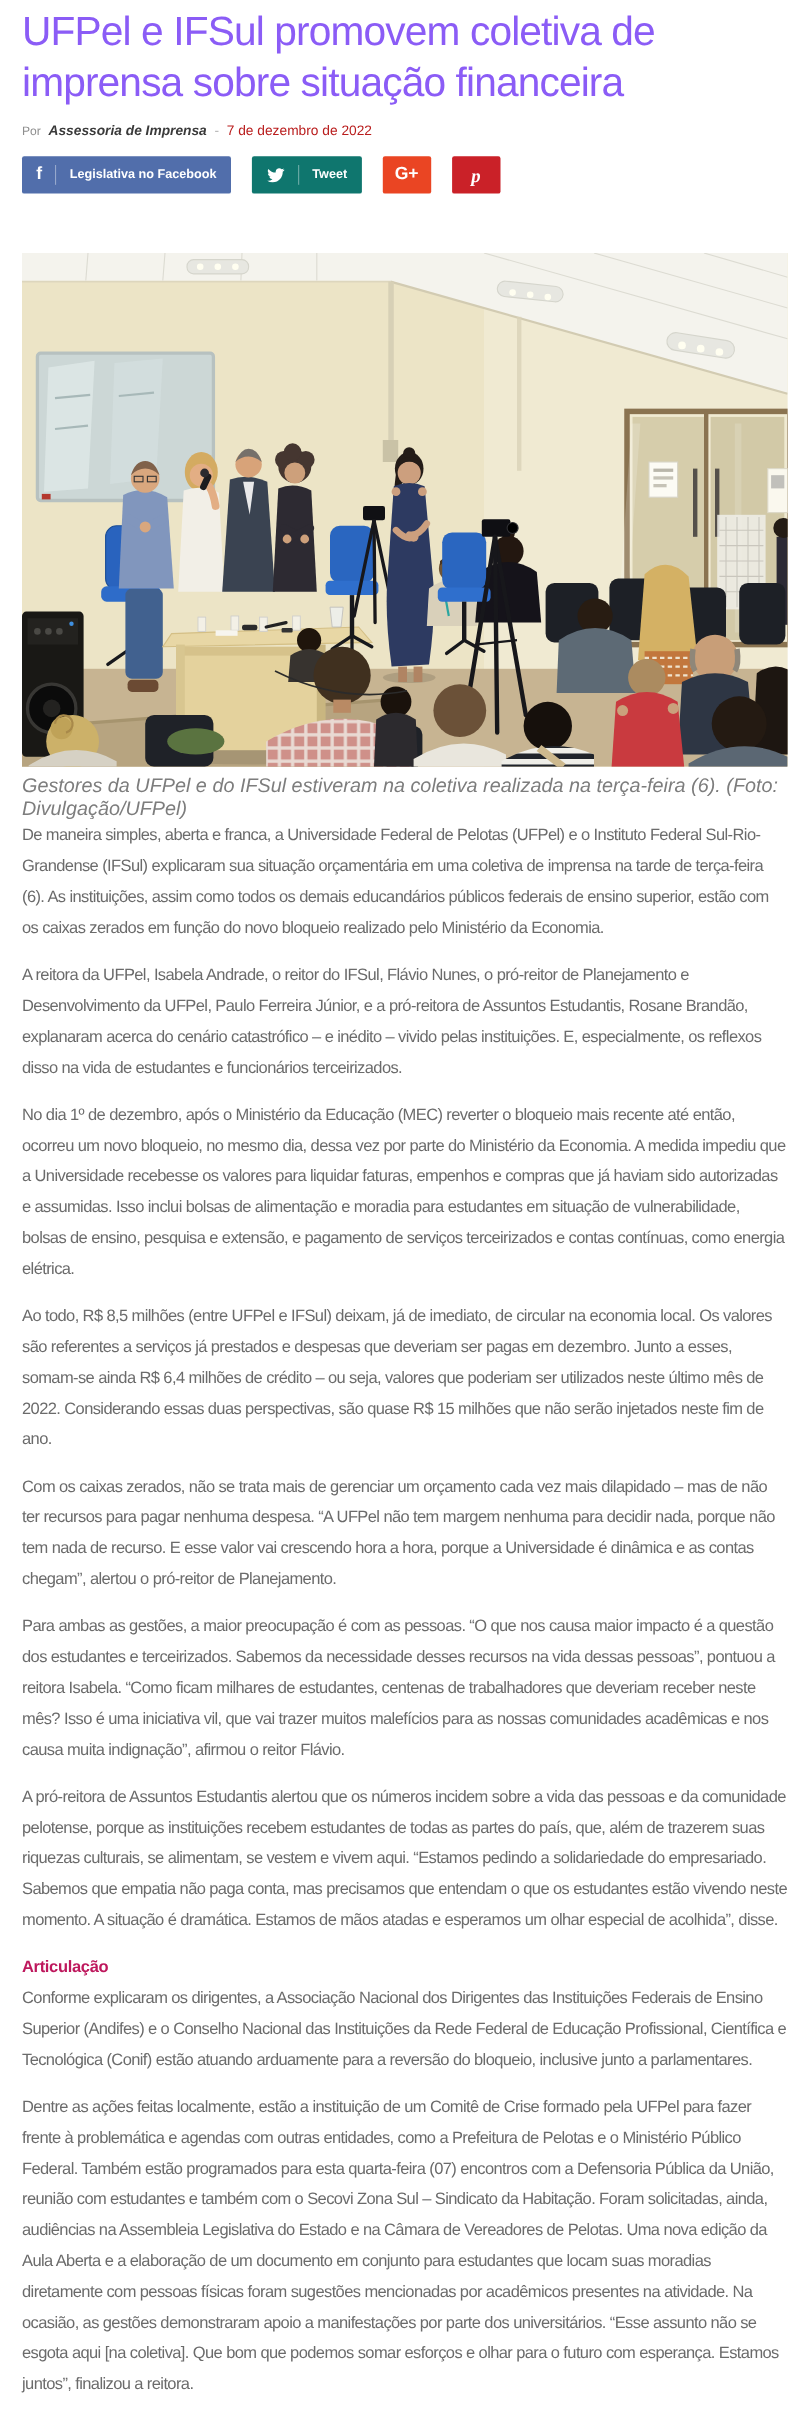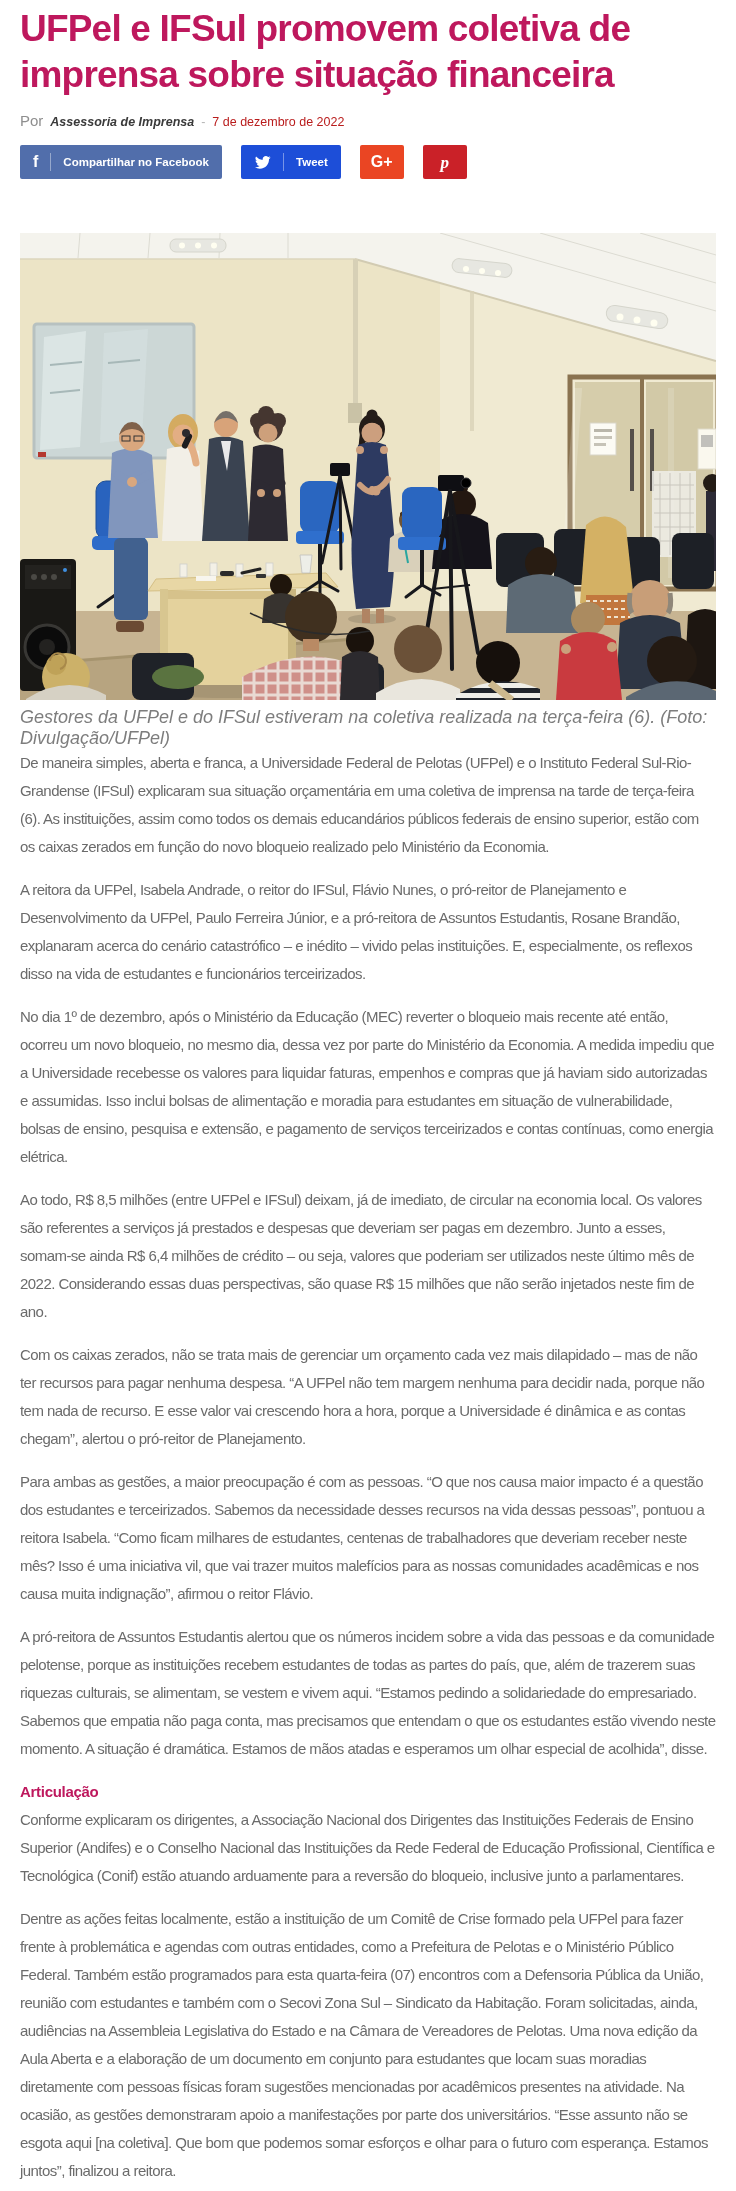"UFPel e IFSul promovem coletiva" h1.title { color: #be185d -> #8b5cf6; font-weight: 700 -> 400 }
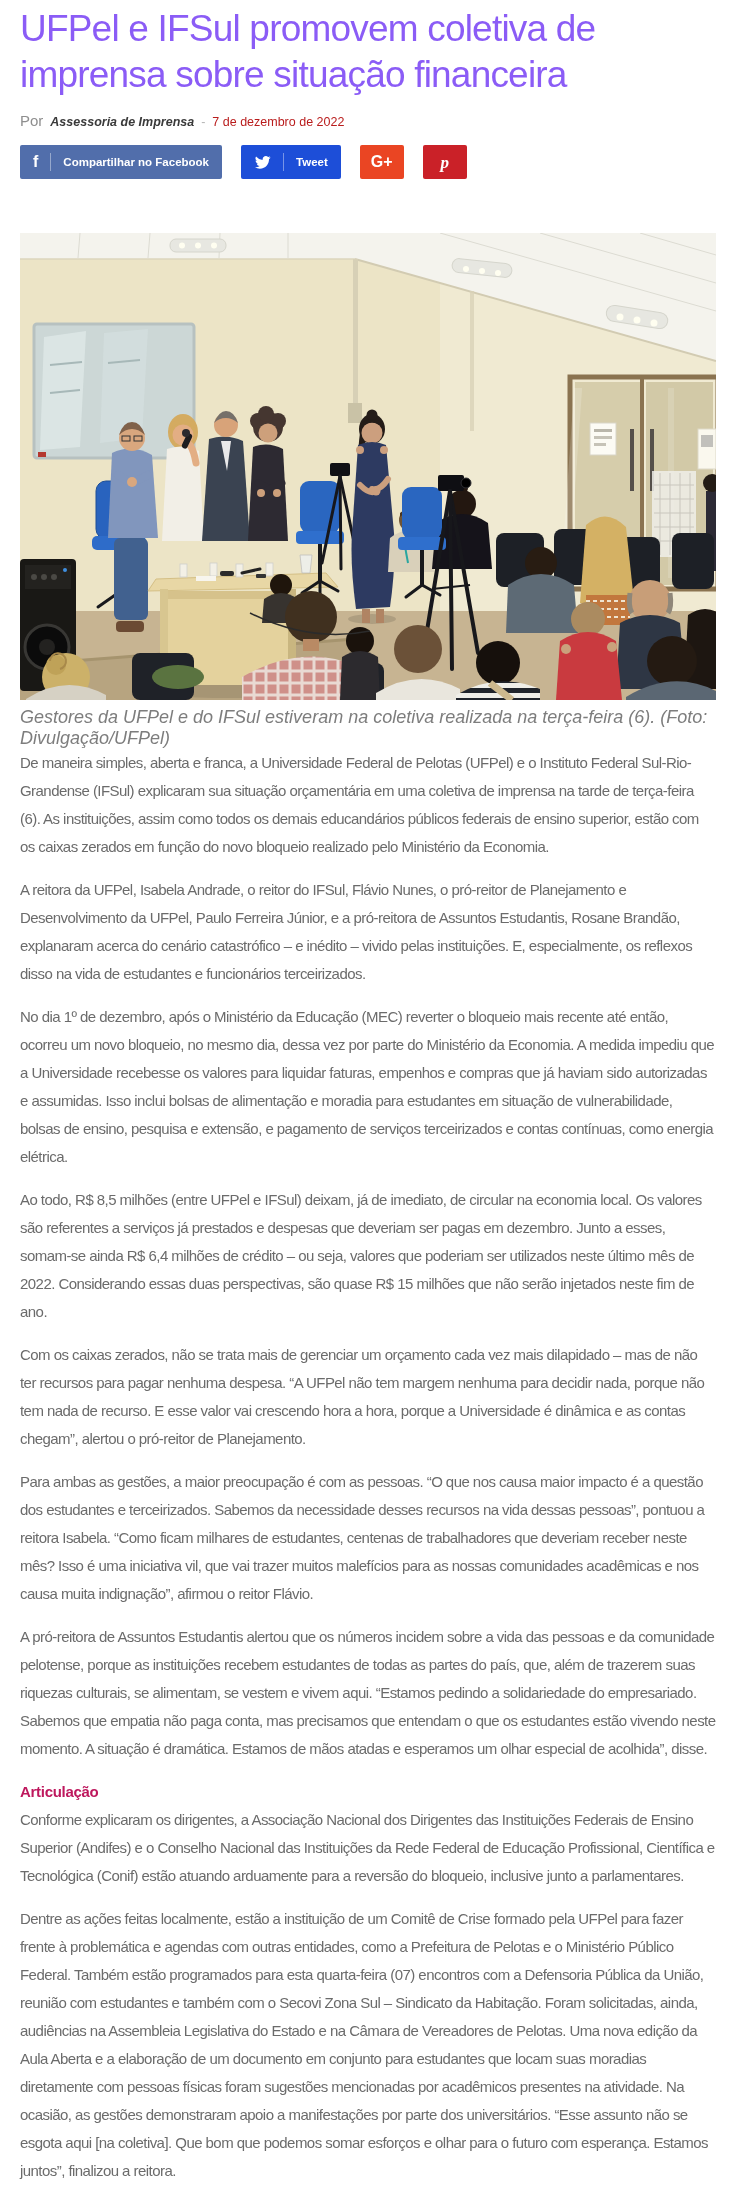"Por" .byline .prefix { font-size: 15px -> 11px }
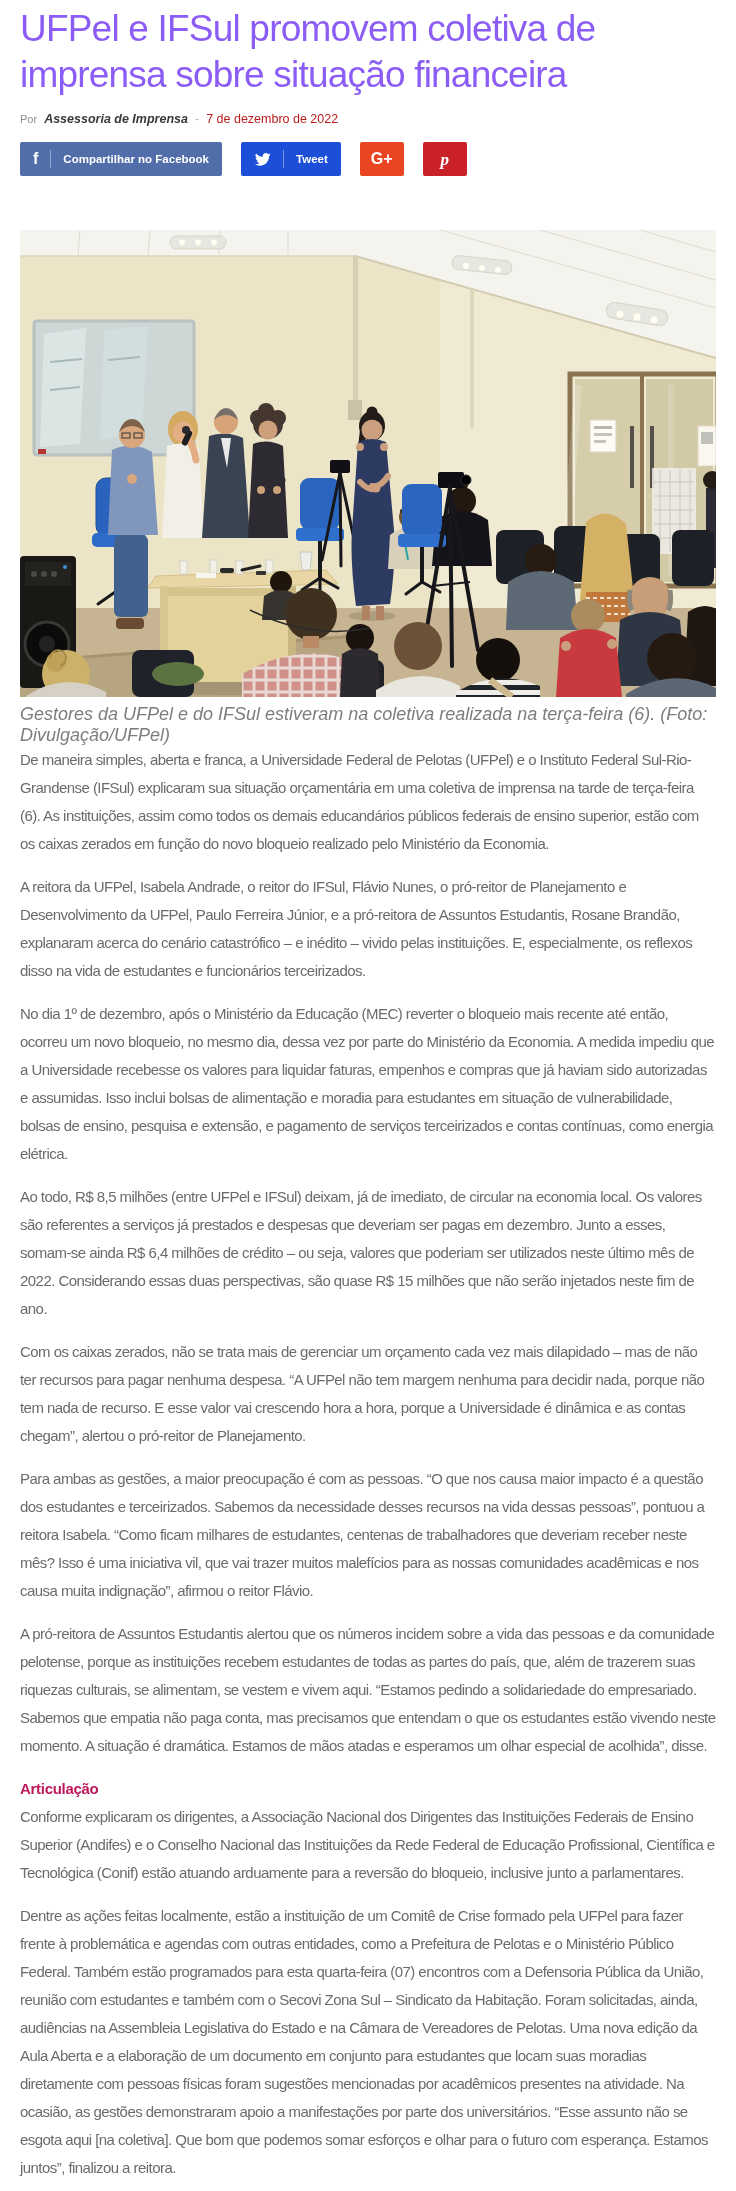"Compartilhar no Facebook" span { text: Compartilhar -> Legislativa }
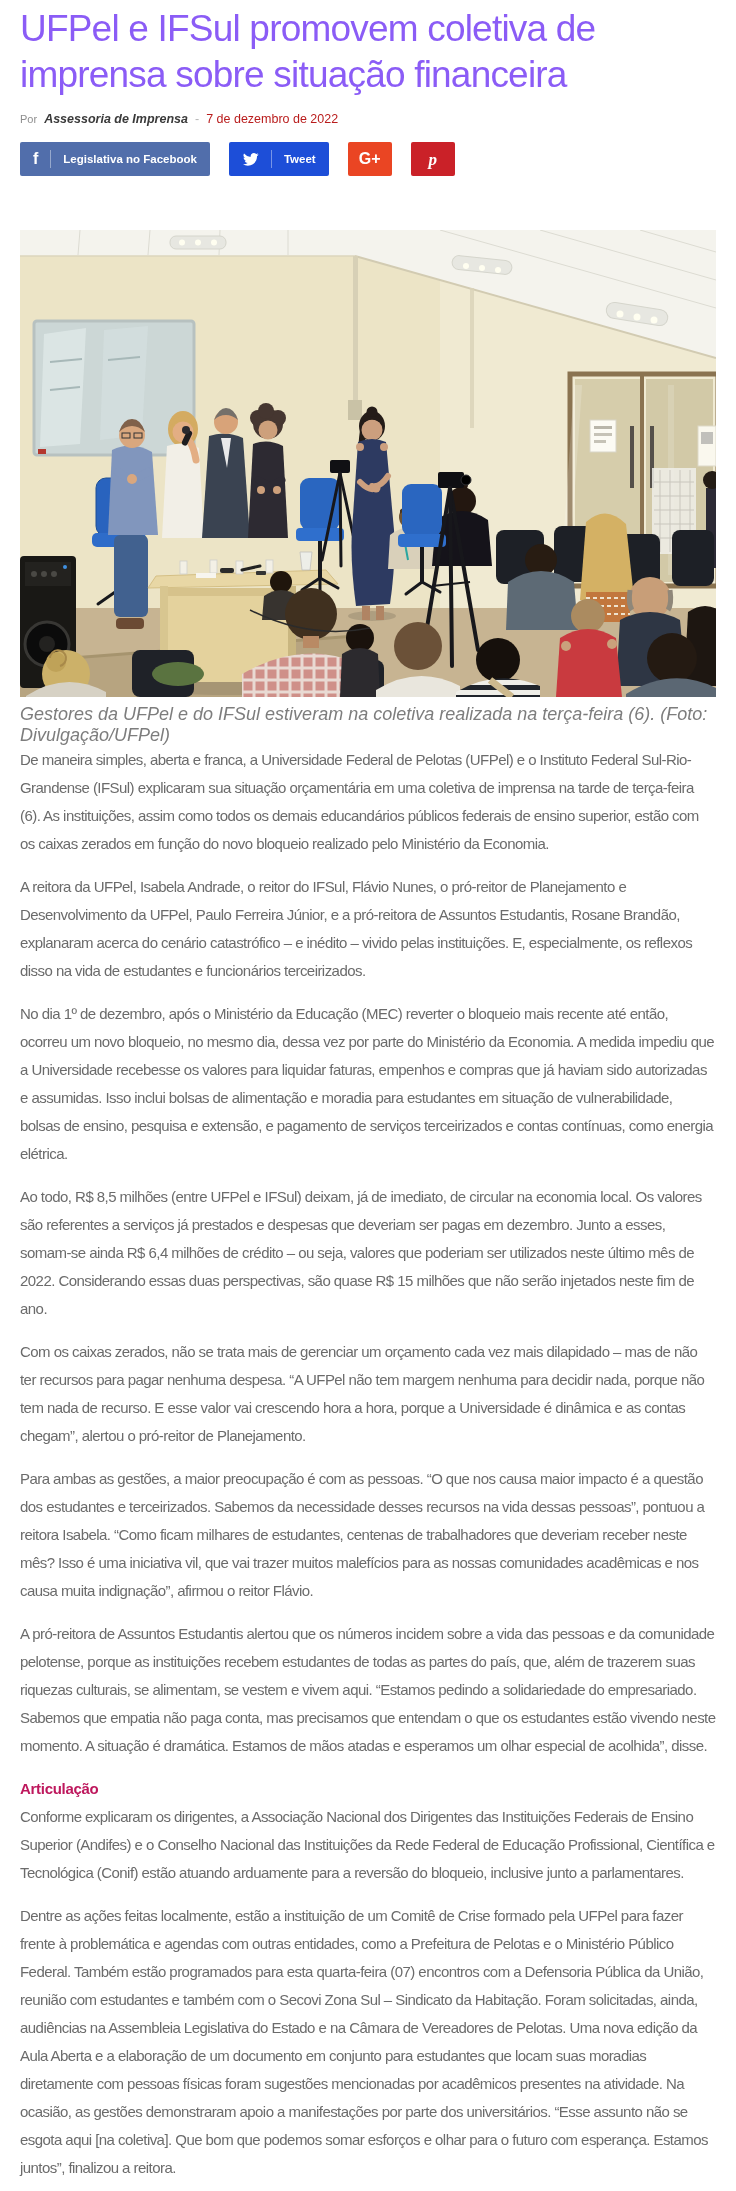"Tweet" button.share { background: #1d4ed8 -> #0f766e }
